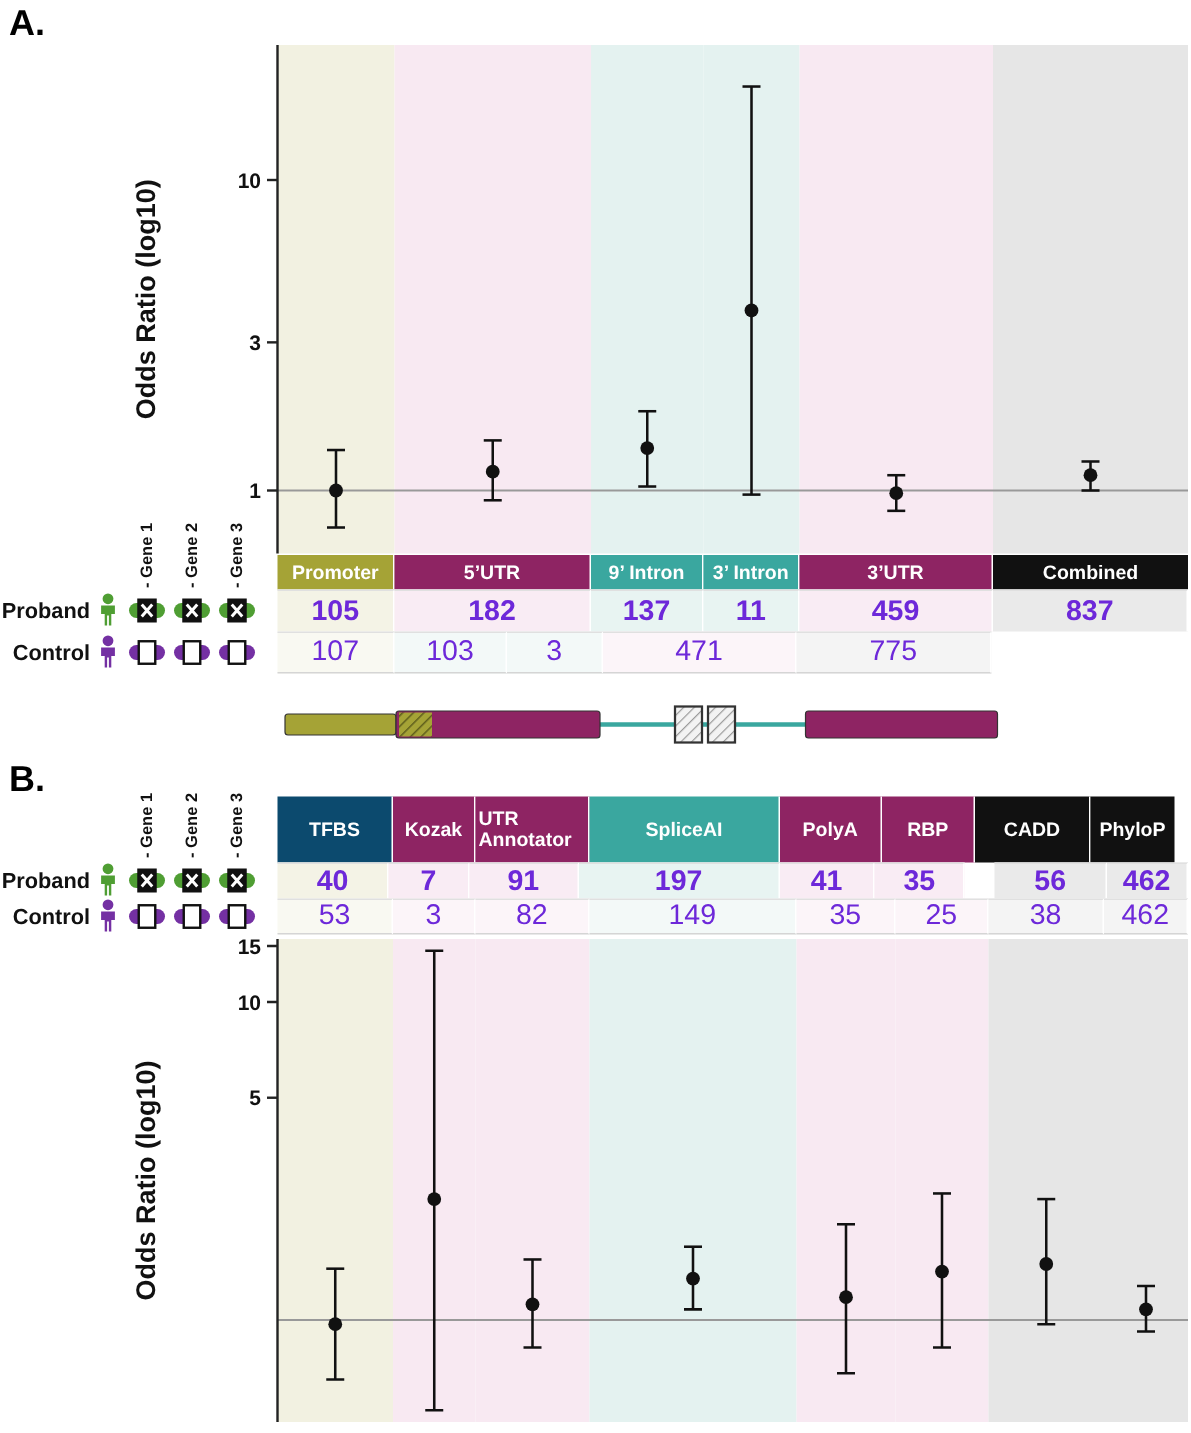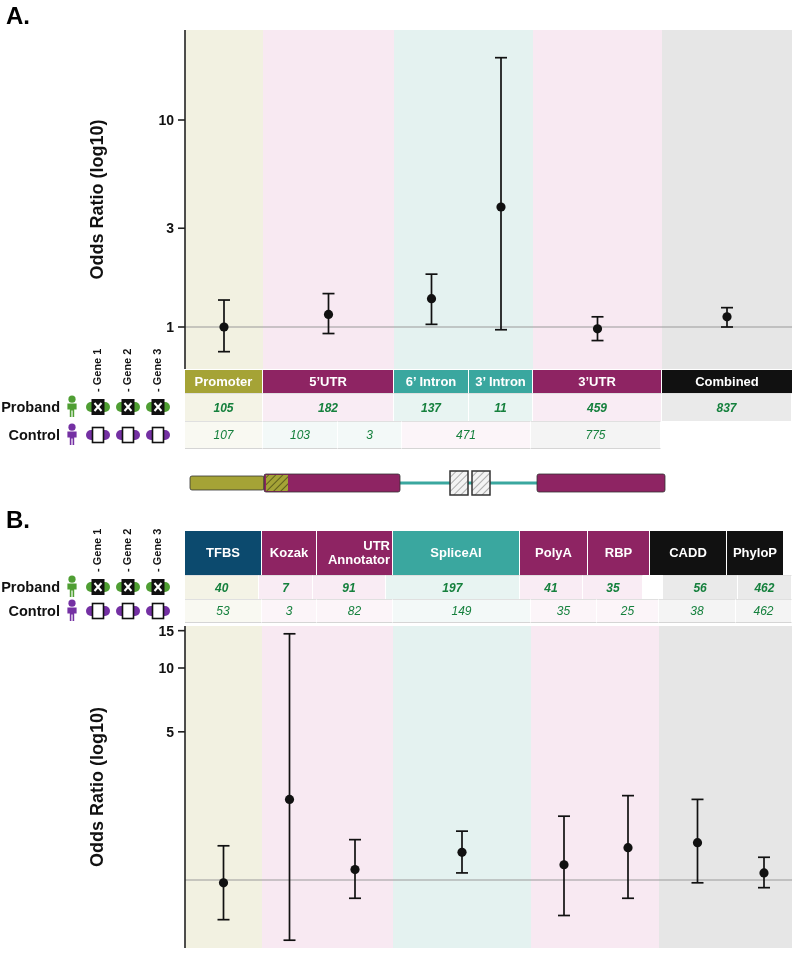"Promoter" .th { text-align: right -> left }
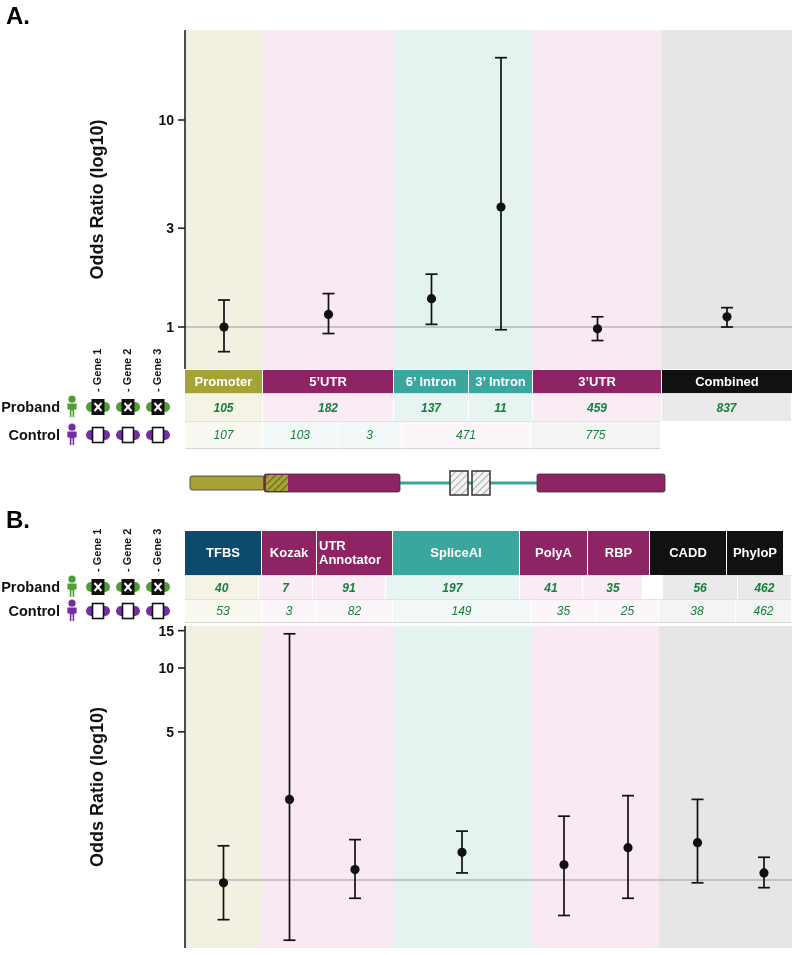"6’ Intron" div.th { text: 6’ -> 9’ }
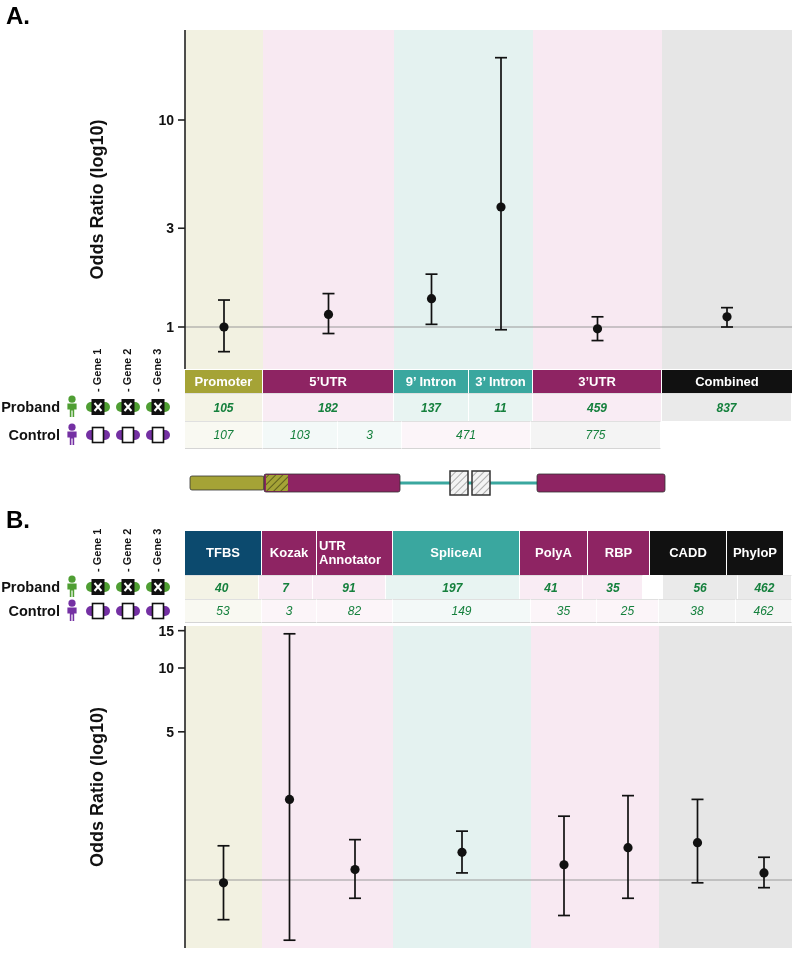"105" .td { color: #15803d -> #6d28d9; font-size: 12px -> 19px; font-style: italic -> none }
